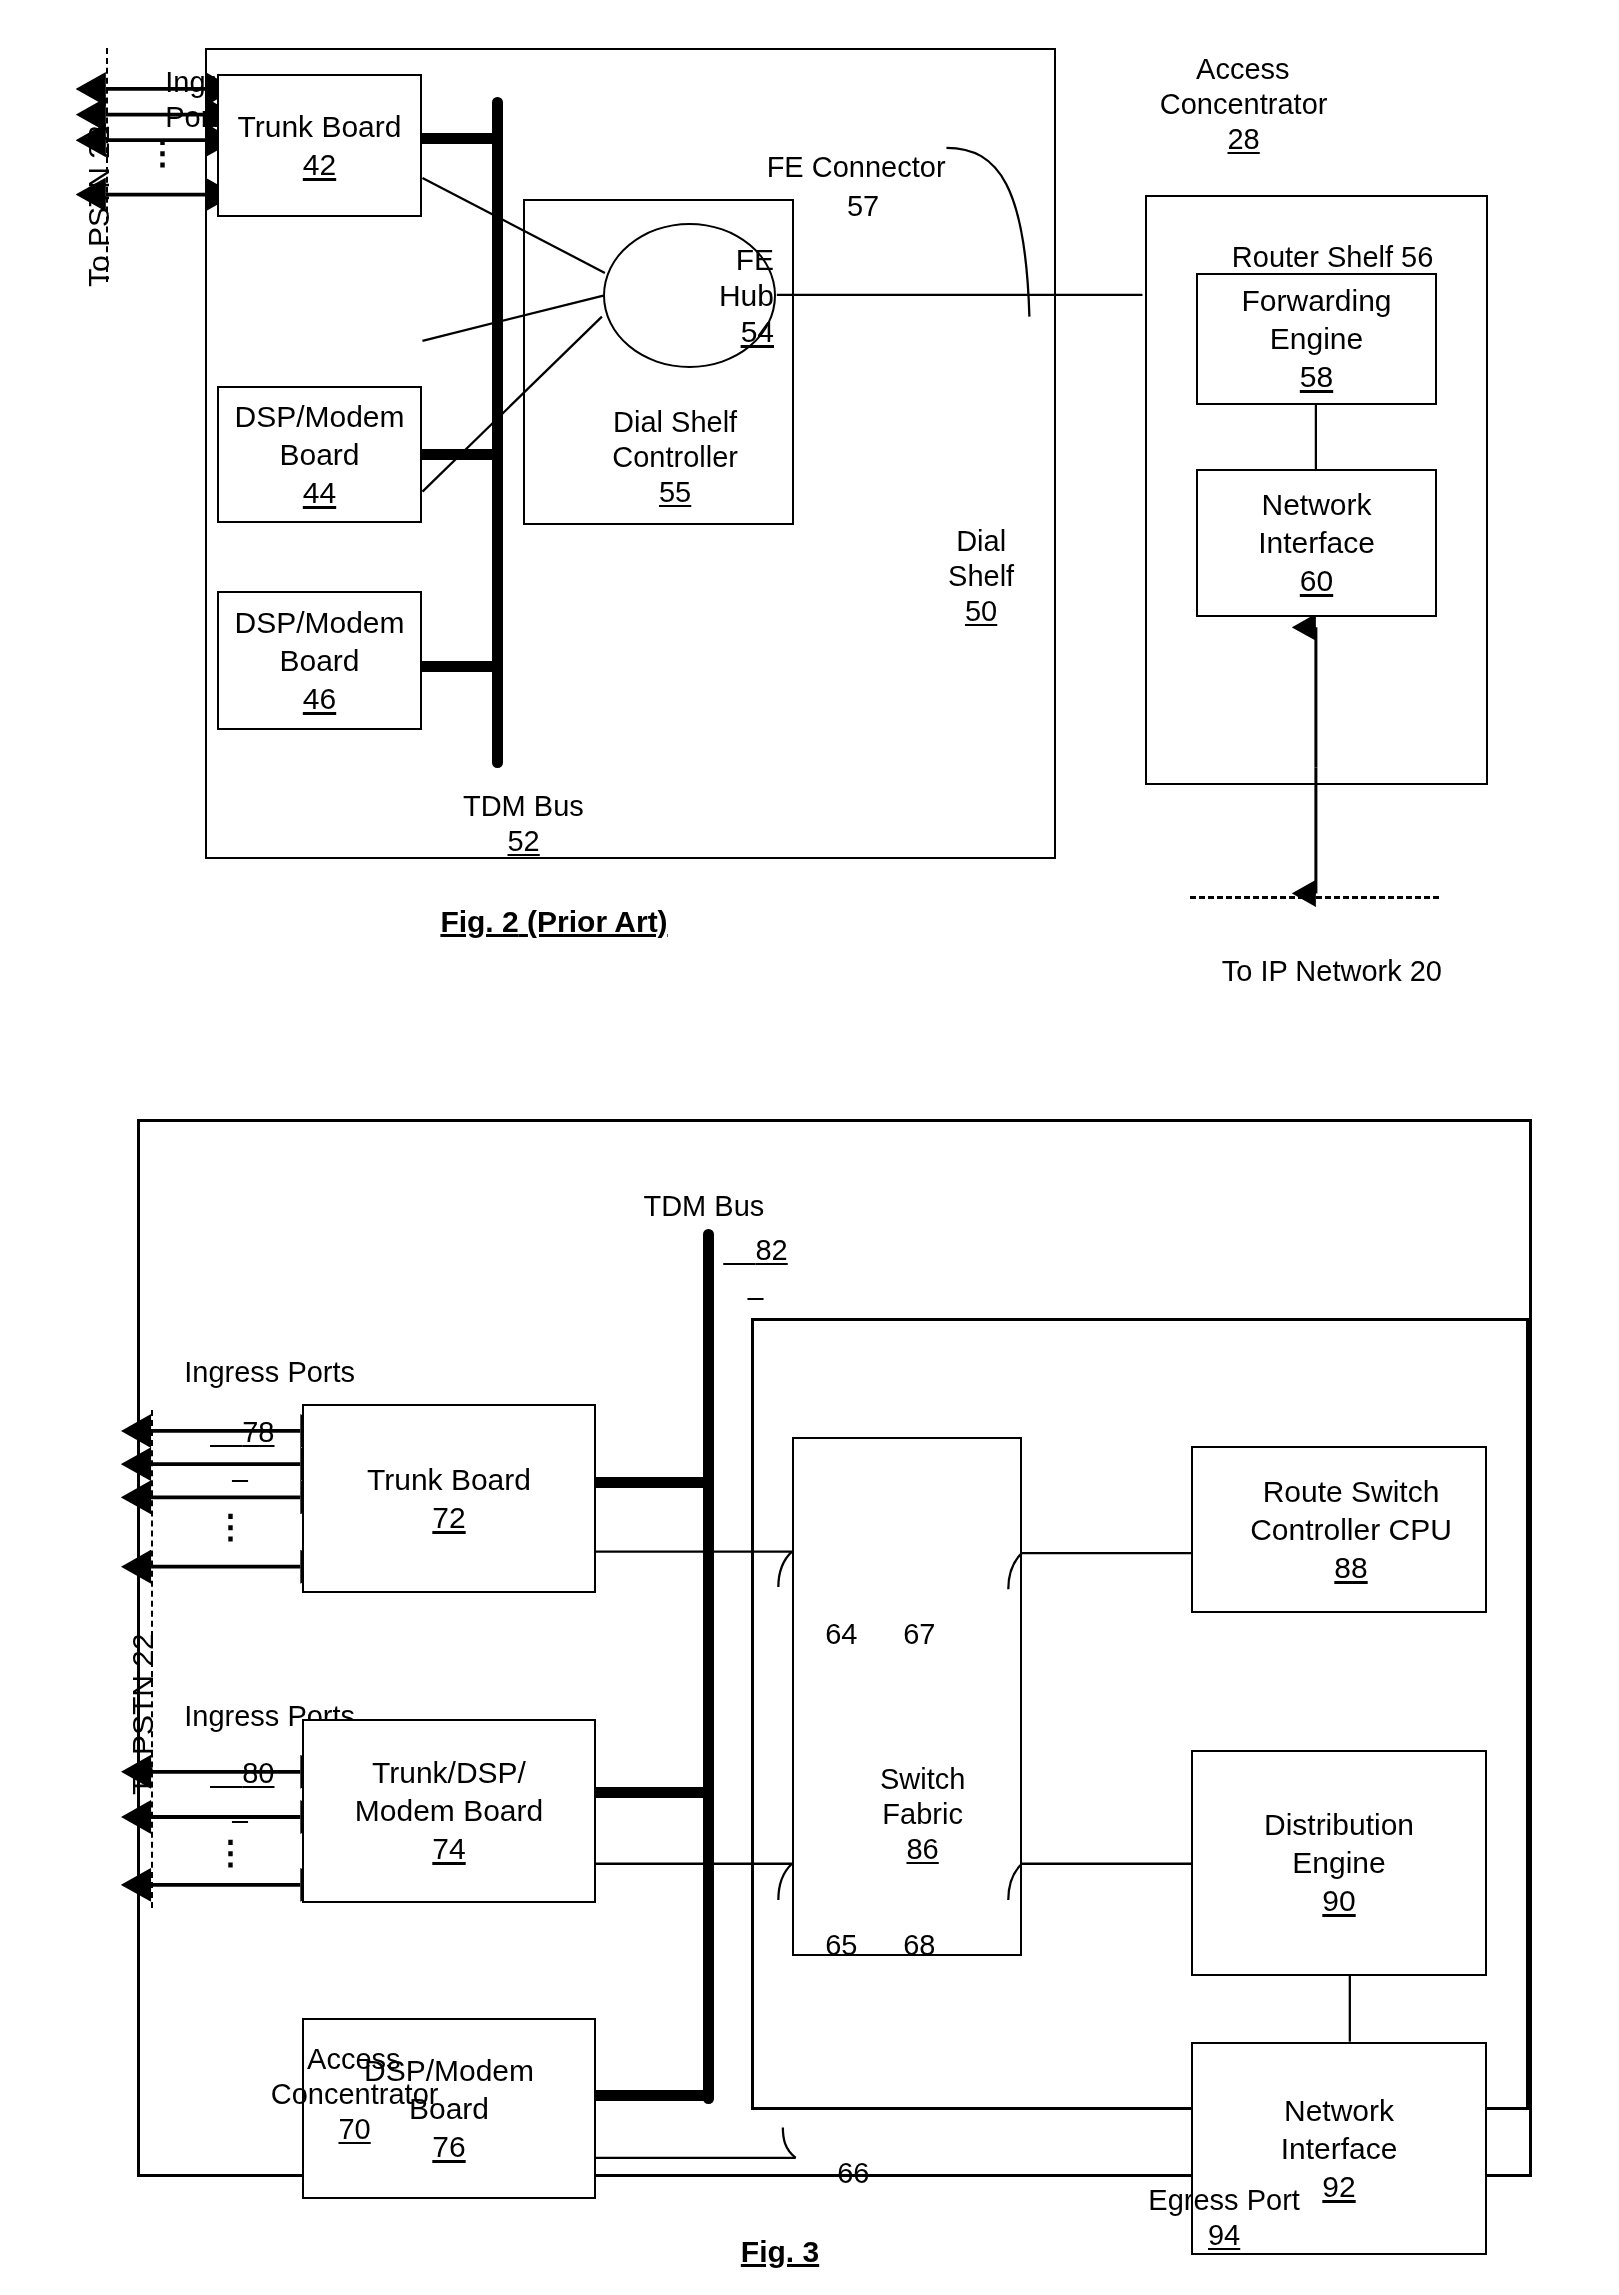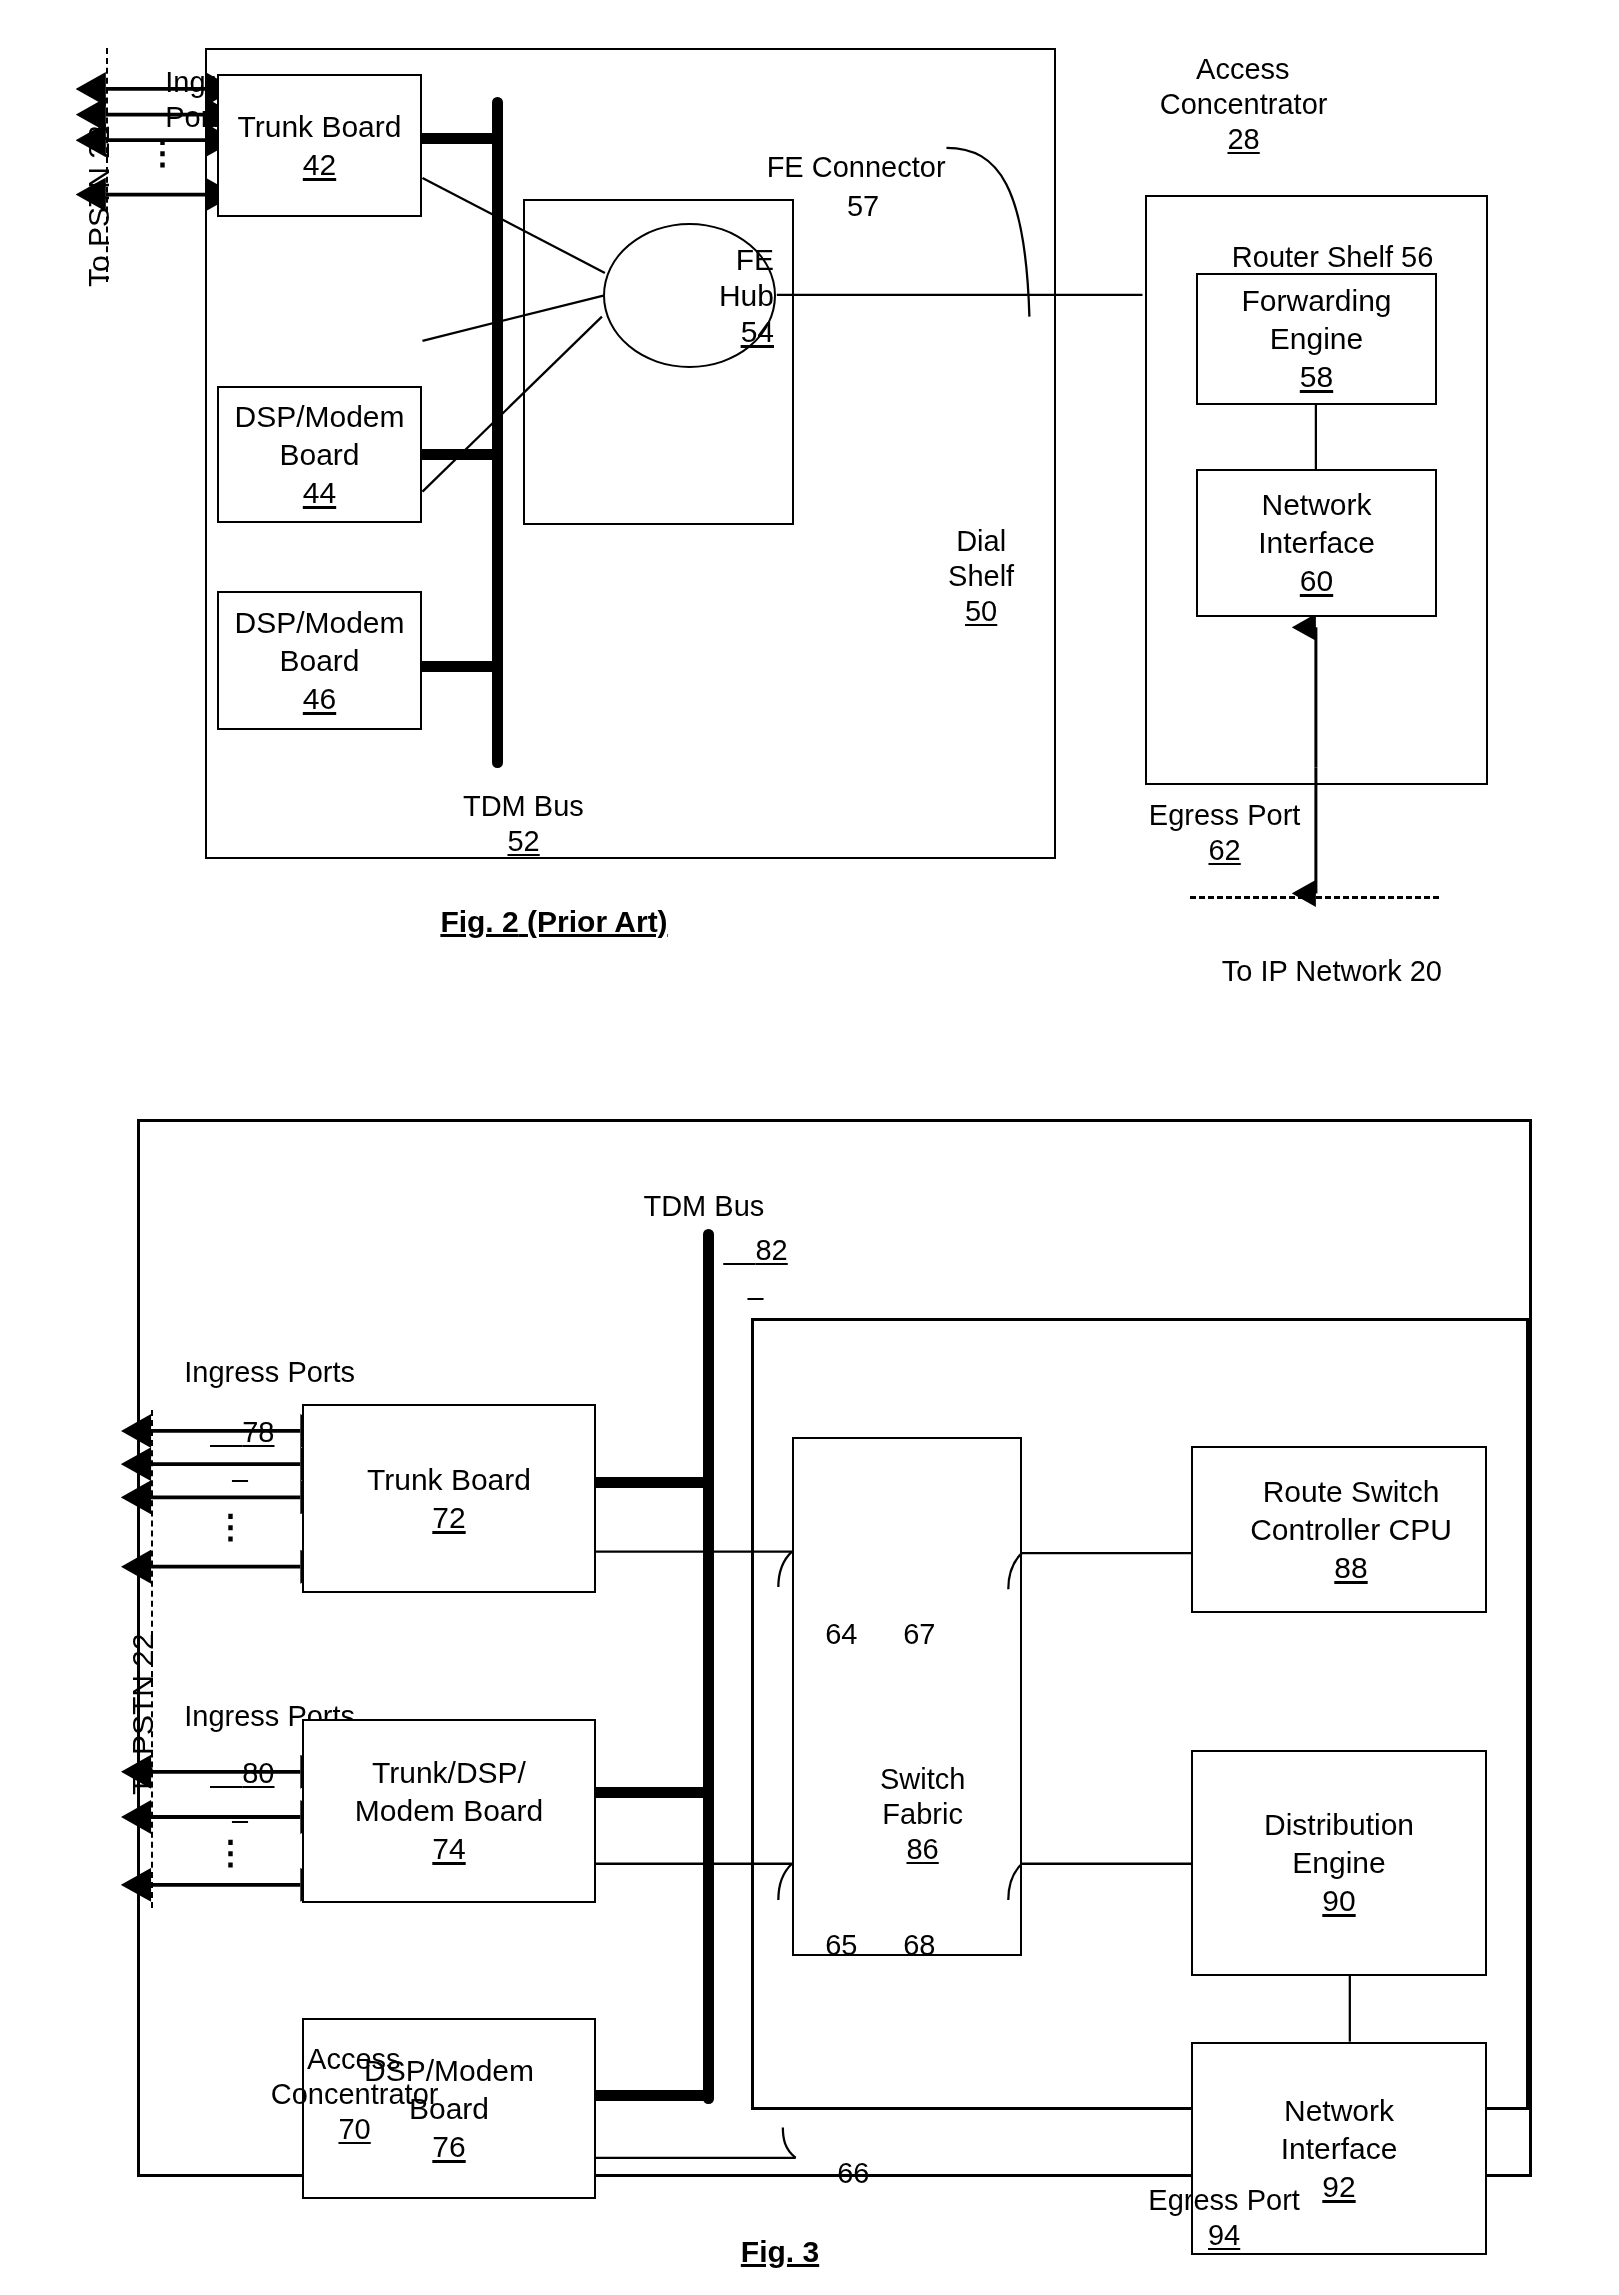"Dial Shelf Controller 55" div.lbl { html: none -> <div> <span>Dial Shelf</span> <span>Controller</span> <span>55</span> </div> }
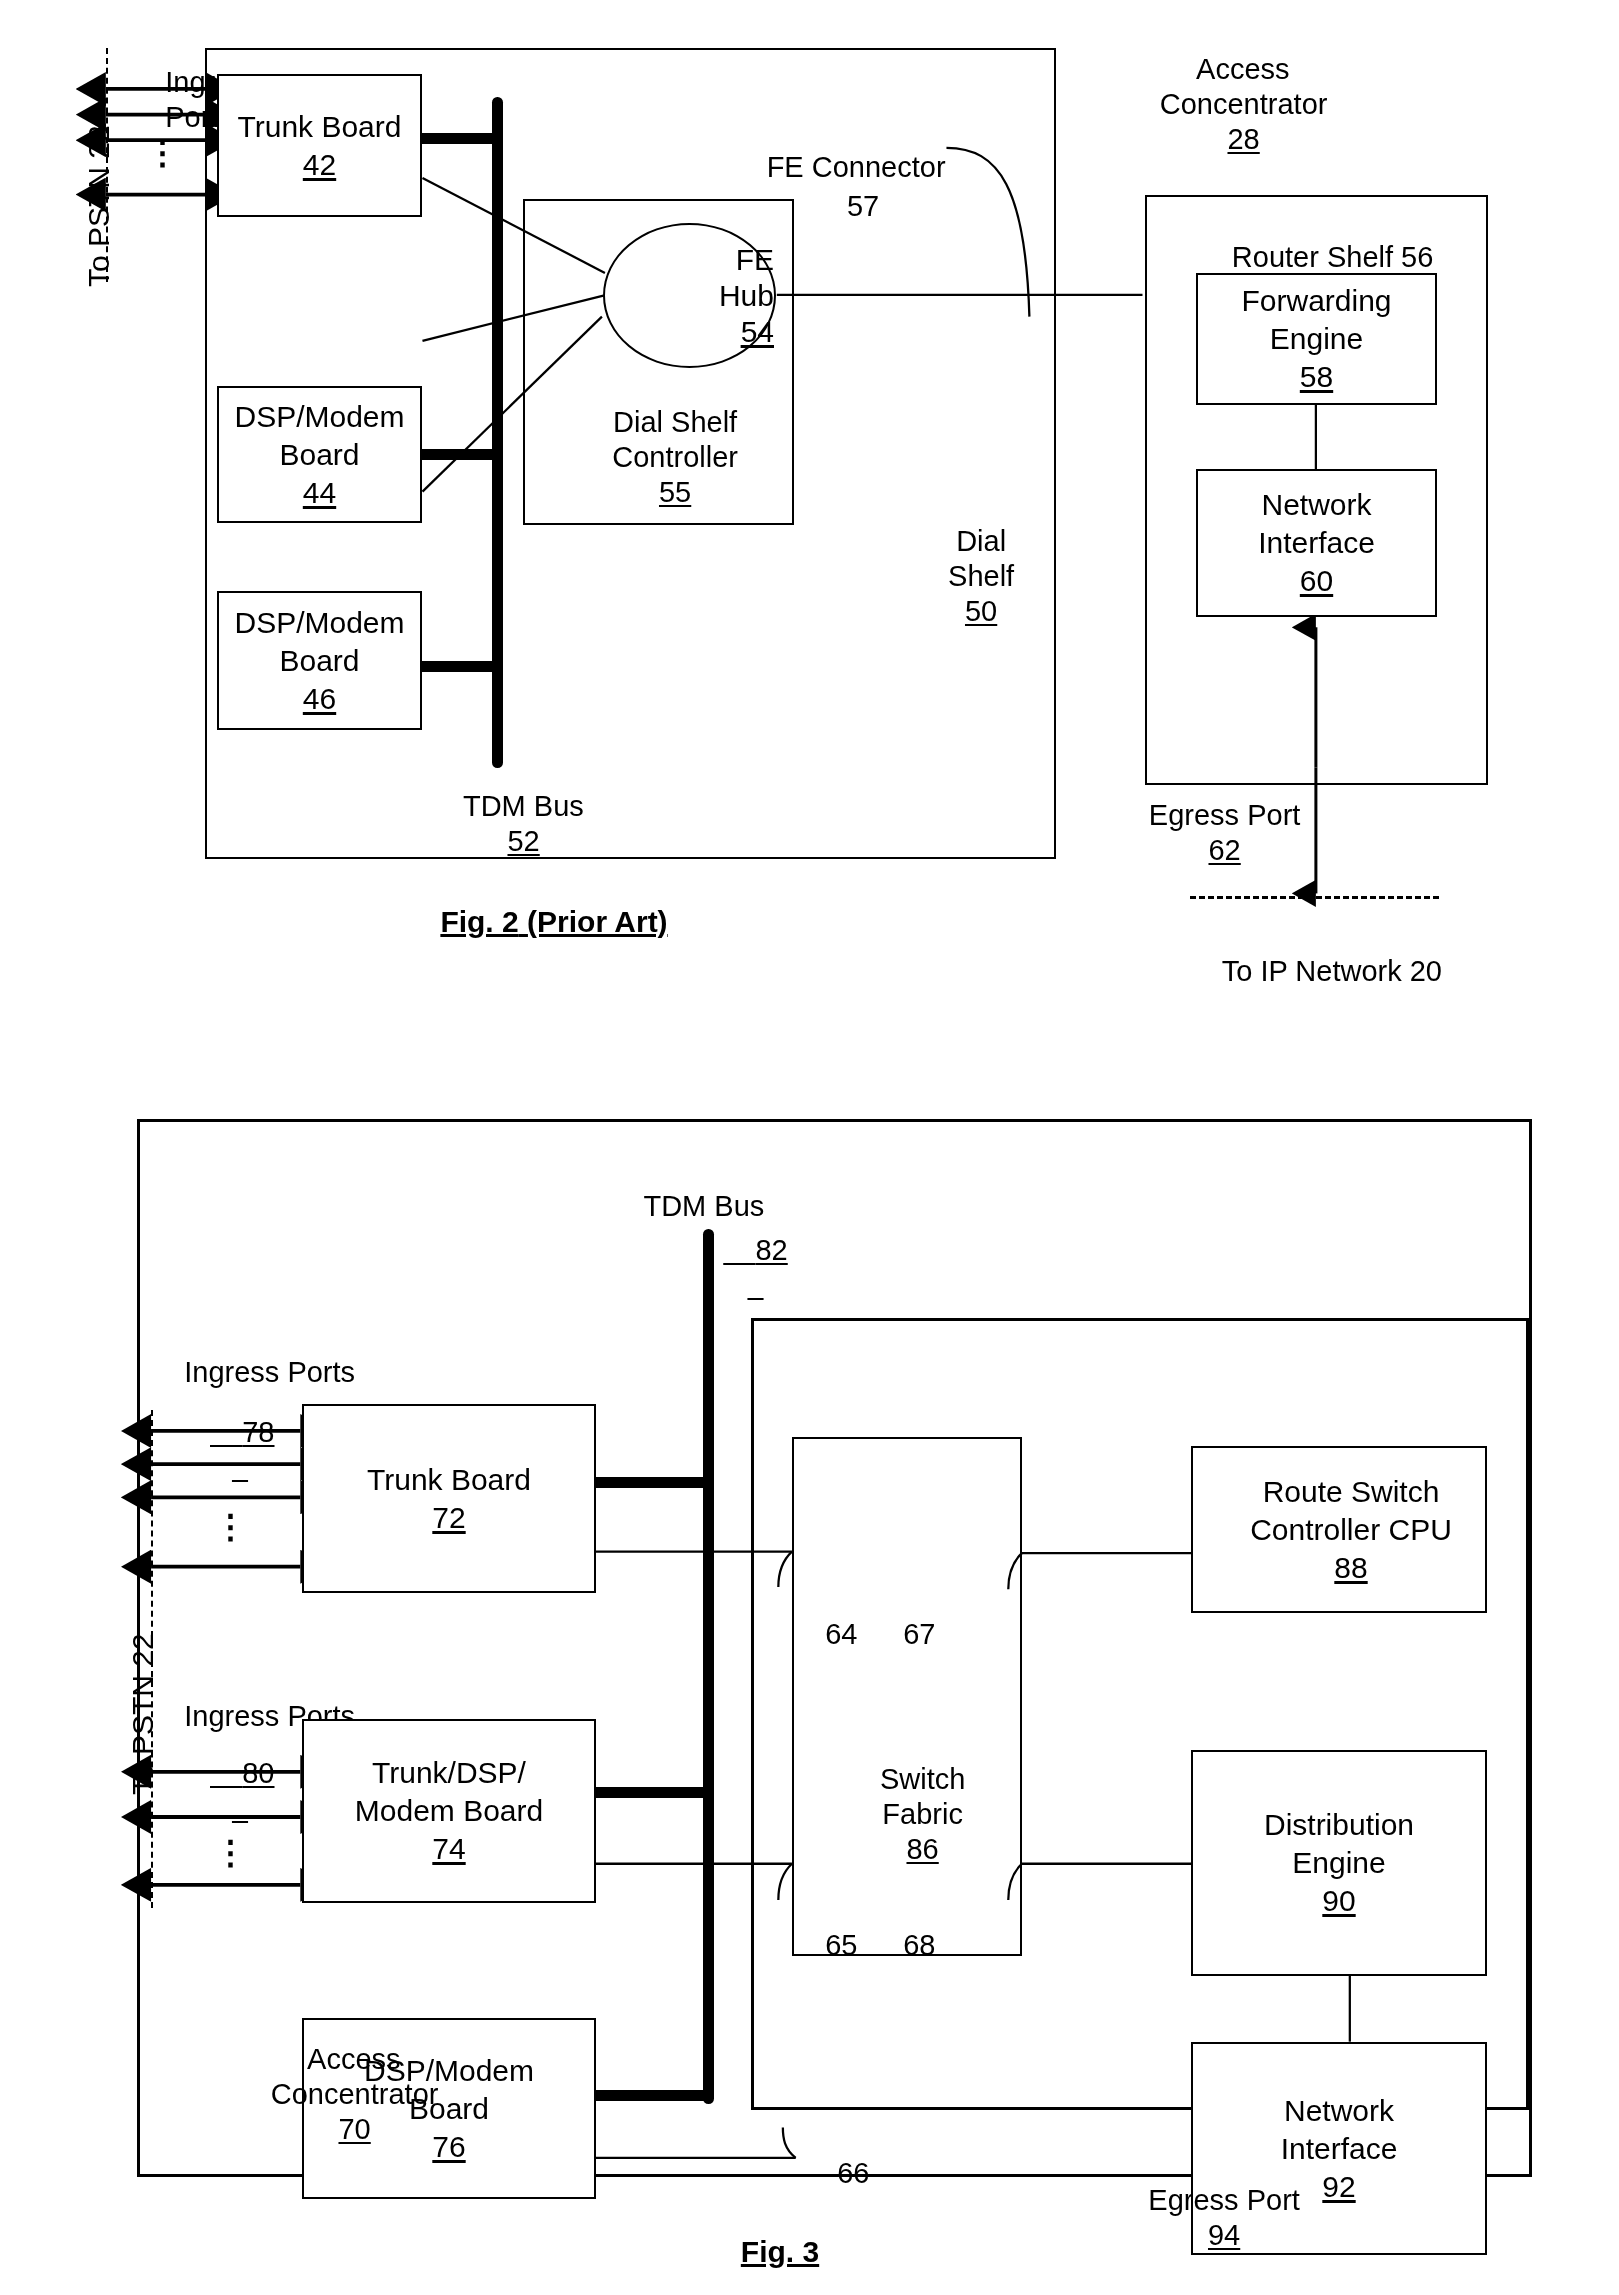"Egress Port 62" div.lbl { html: <div> <span>Egress Port</span> <span>62</span> </div> -> none }
